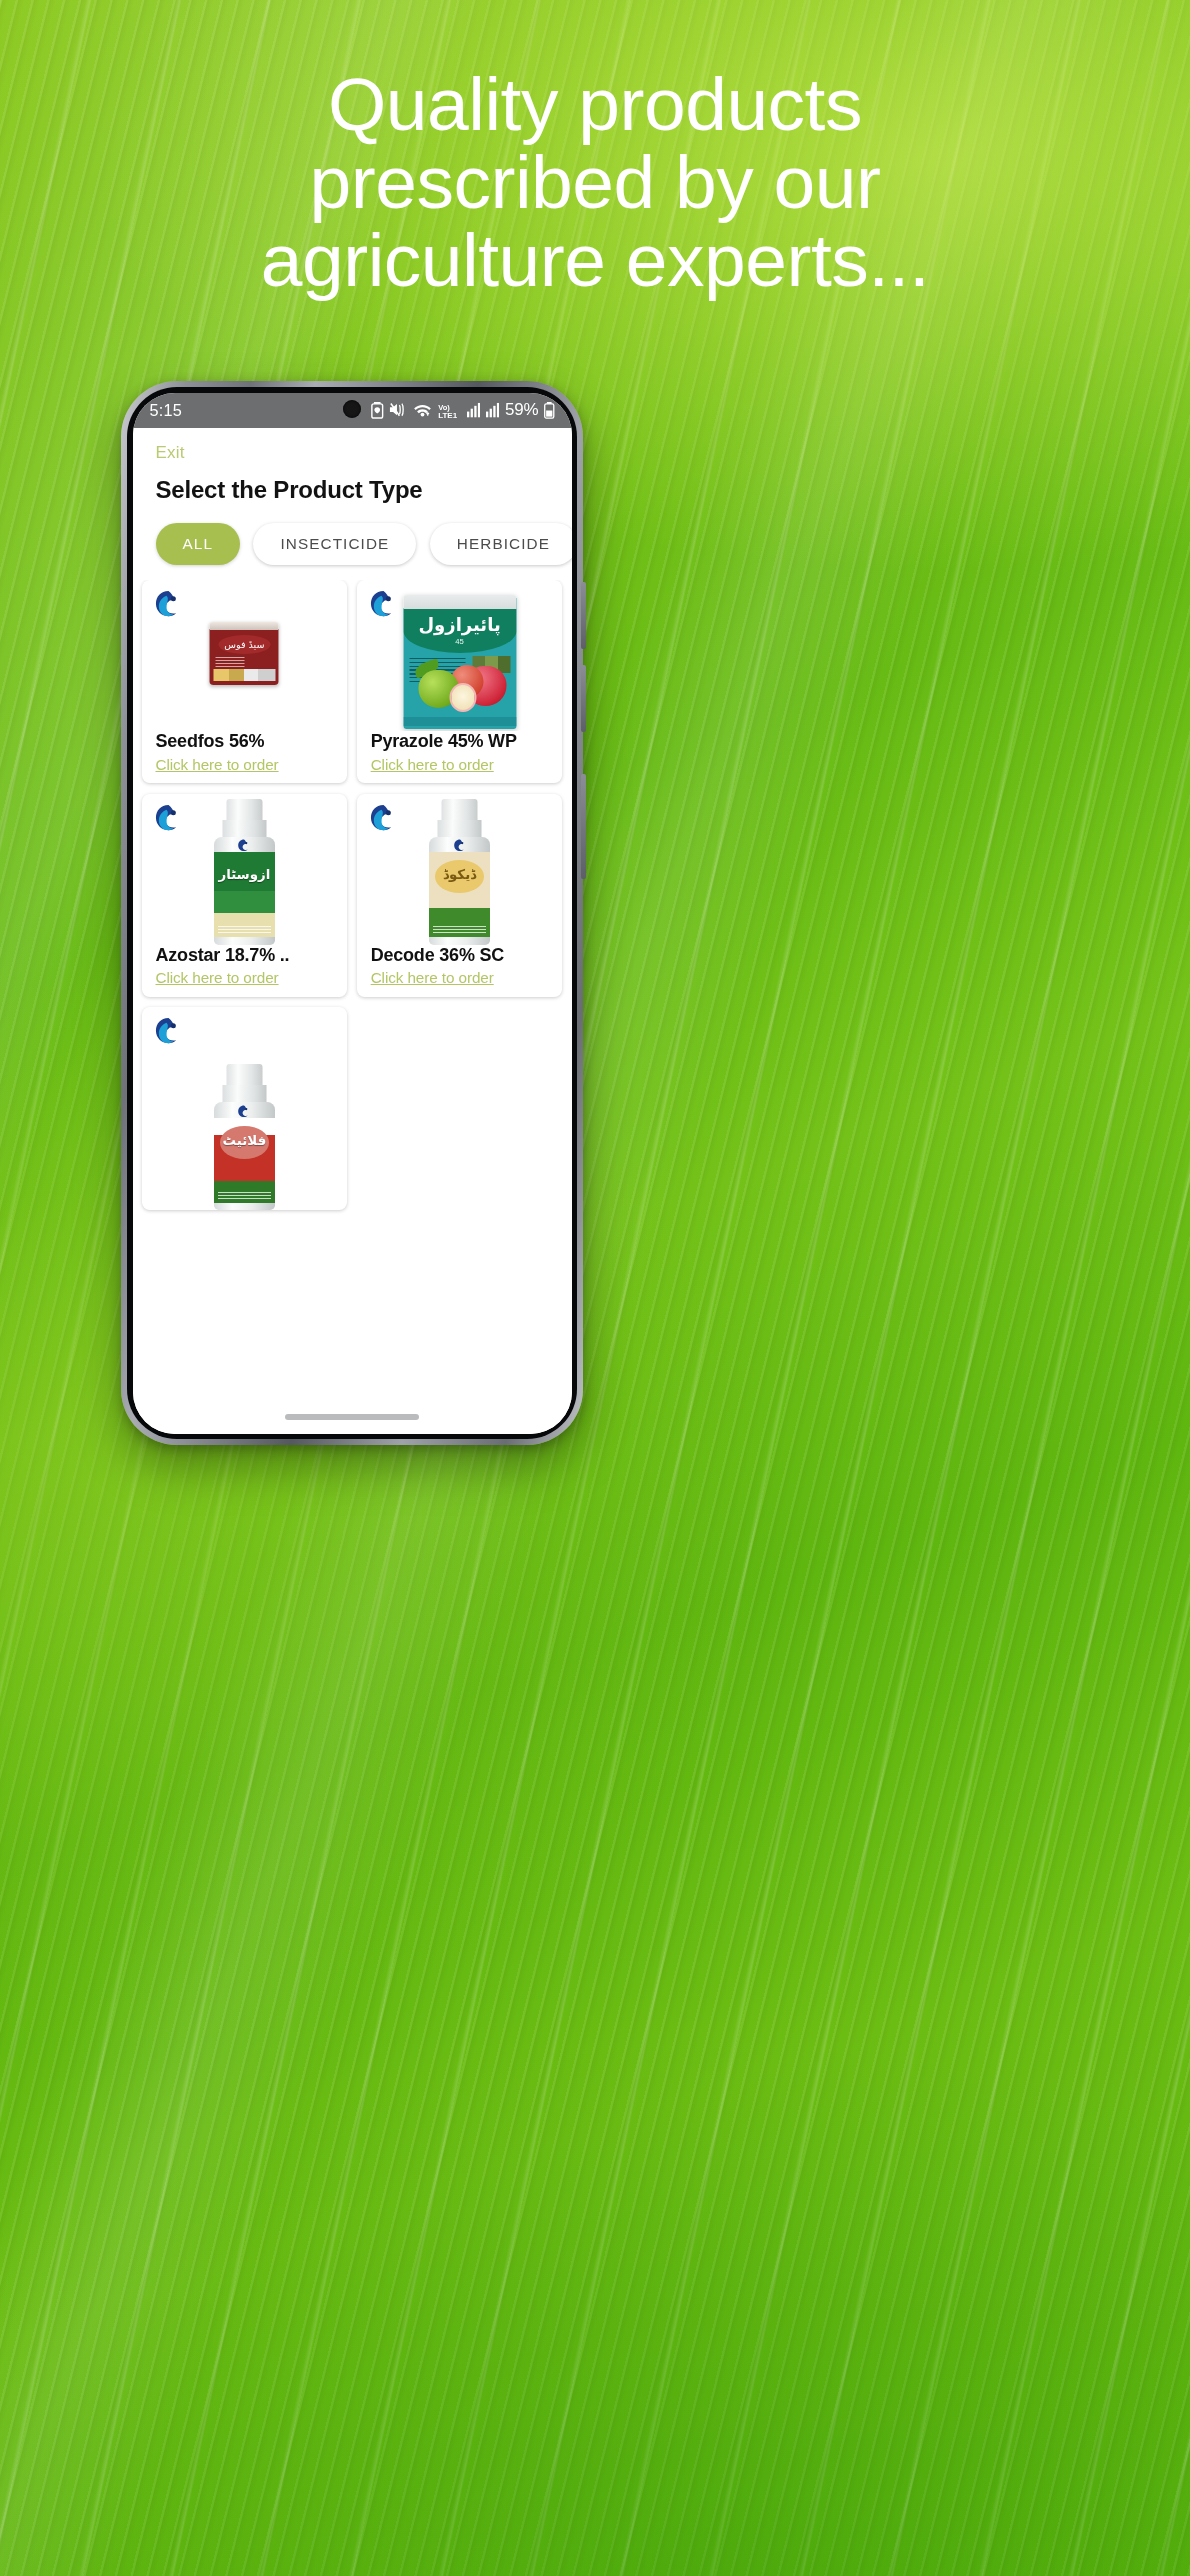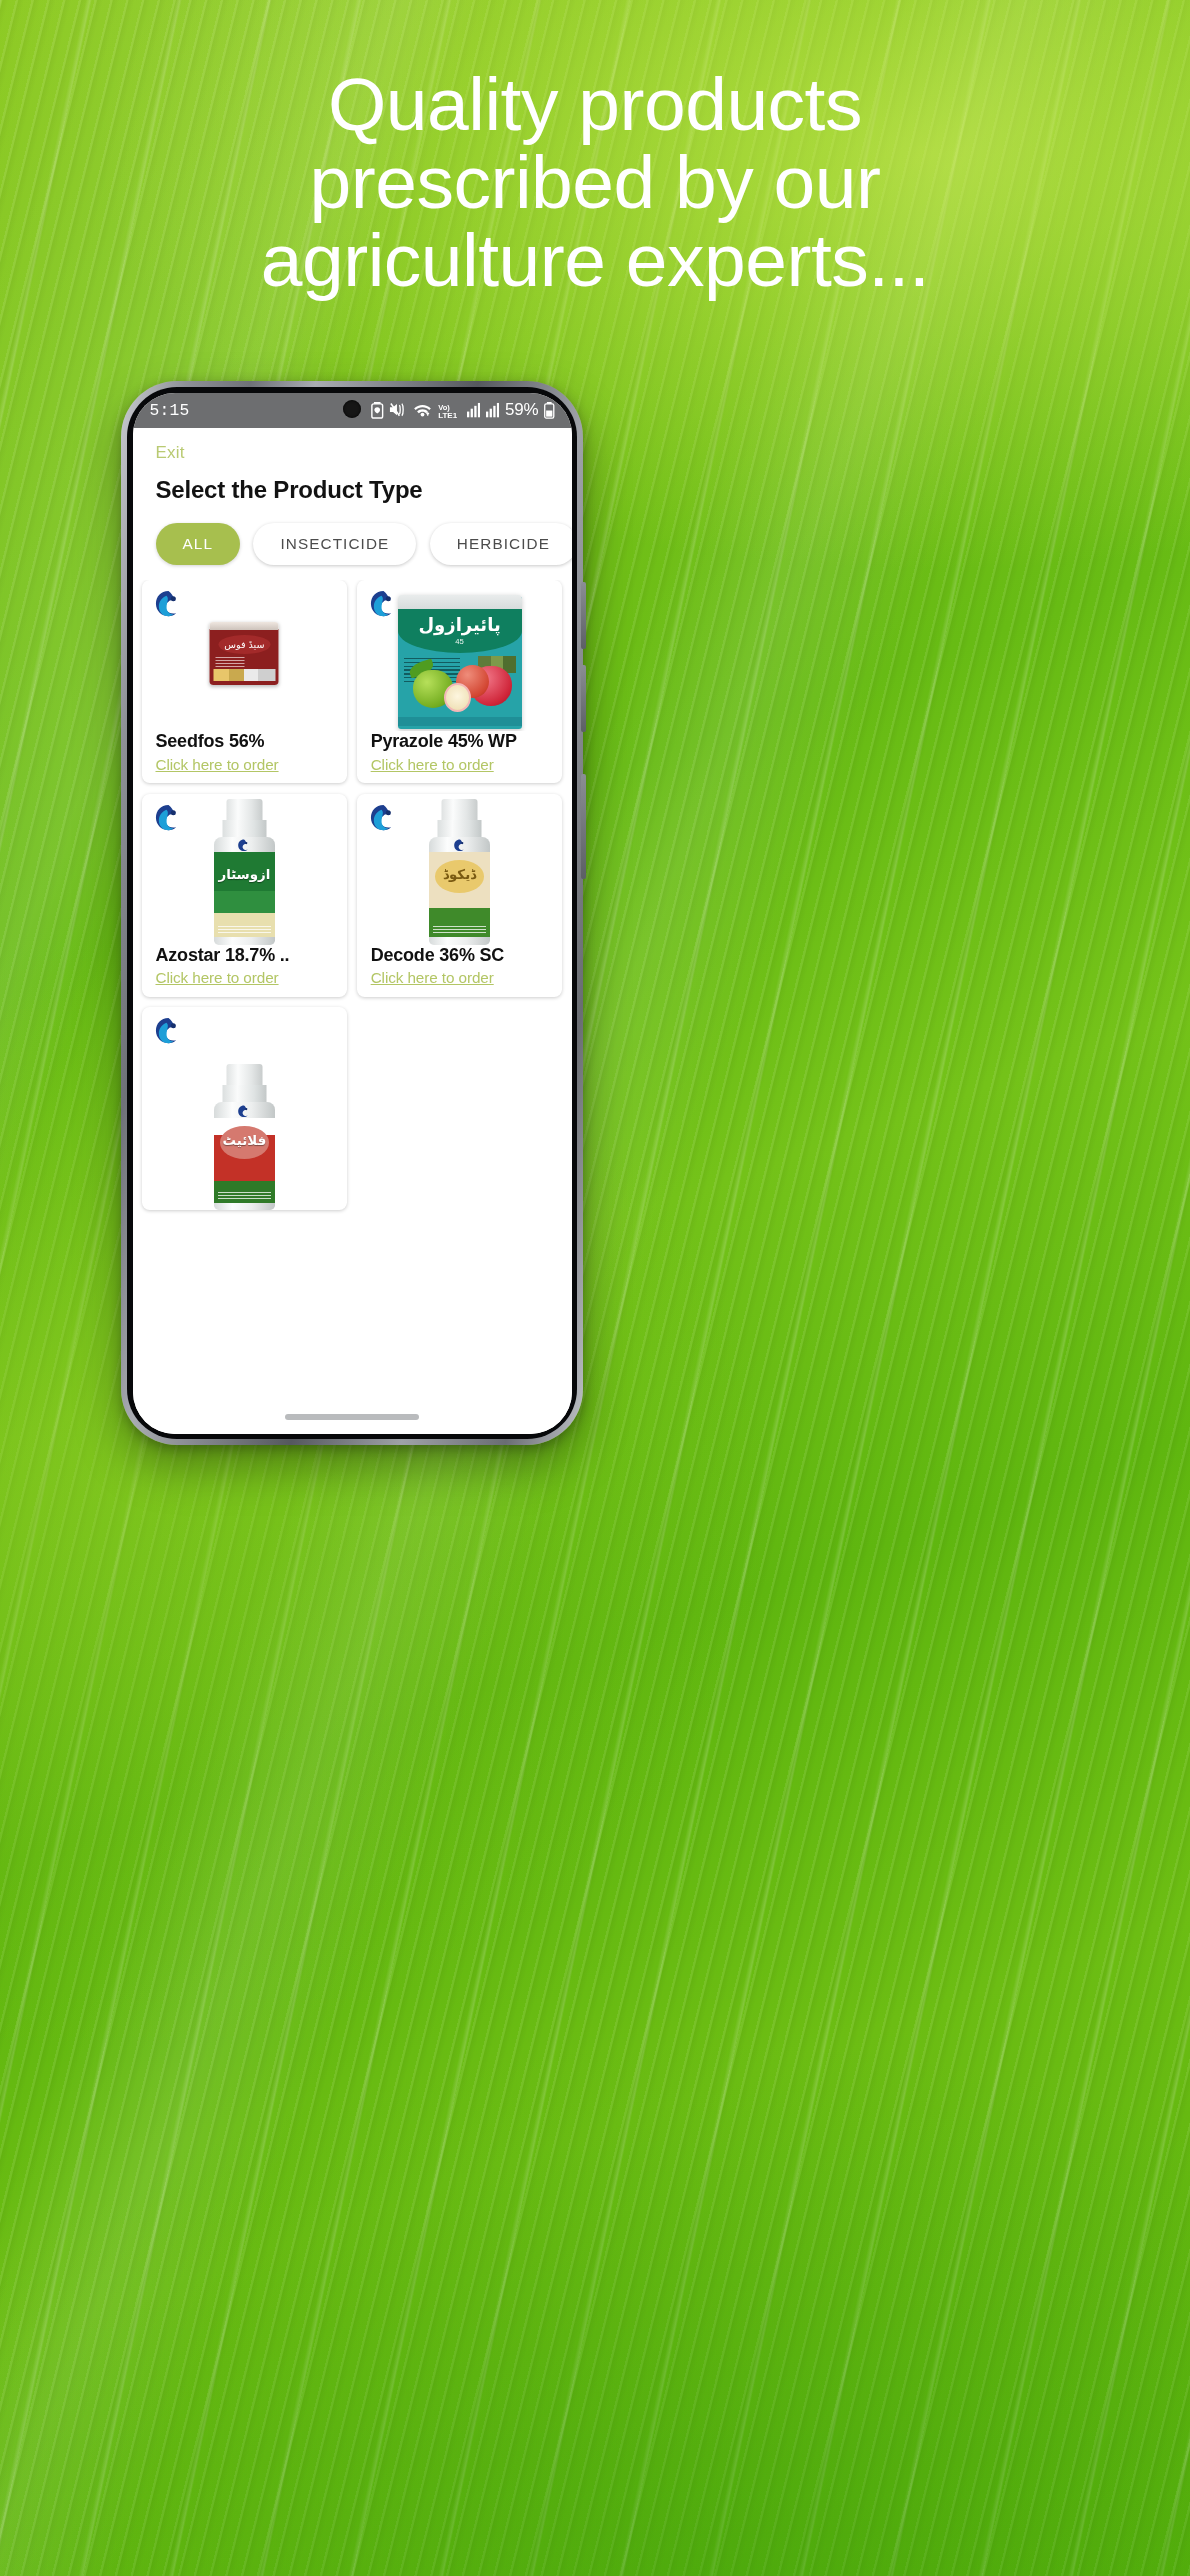"5:15" .sb-time { font-family: Liberation Mono, monospace -> none }
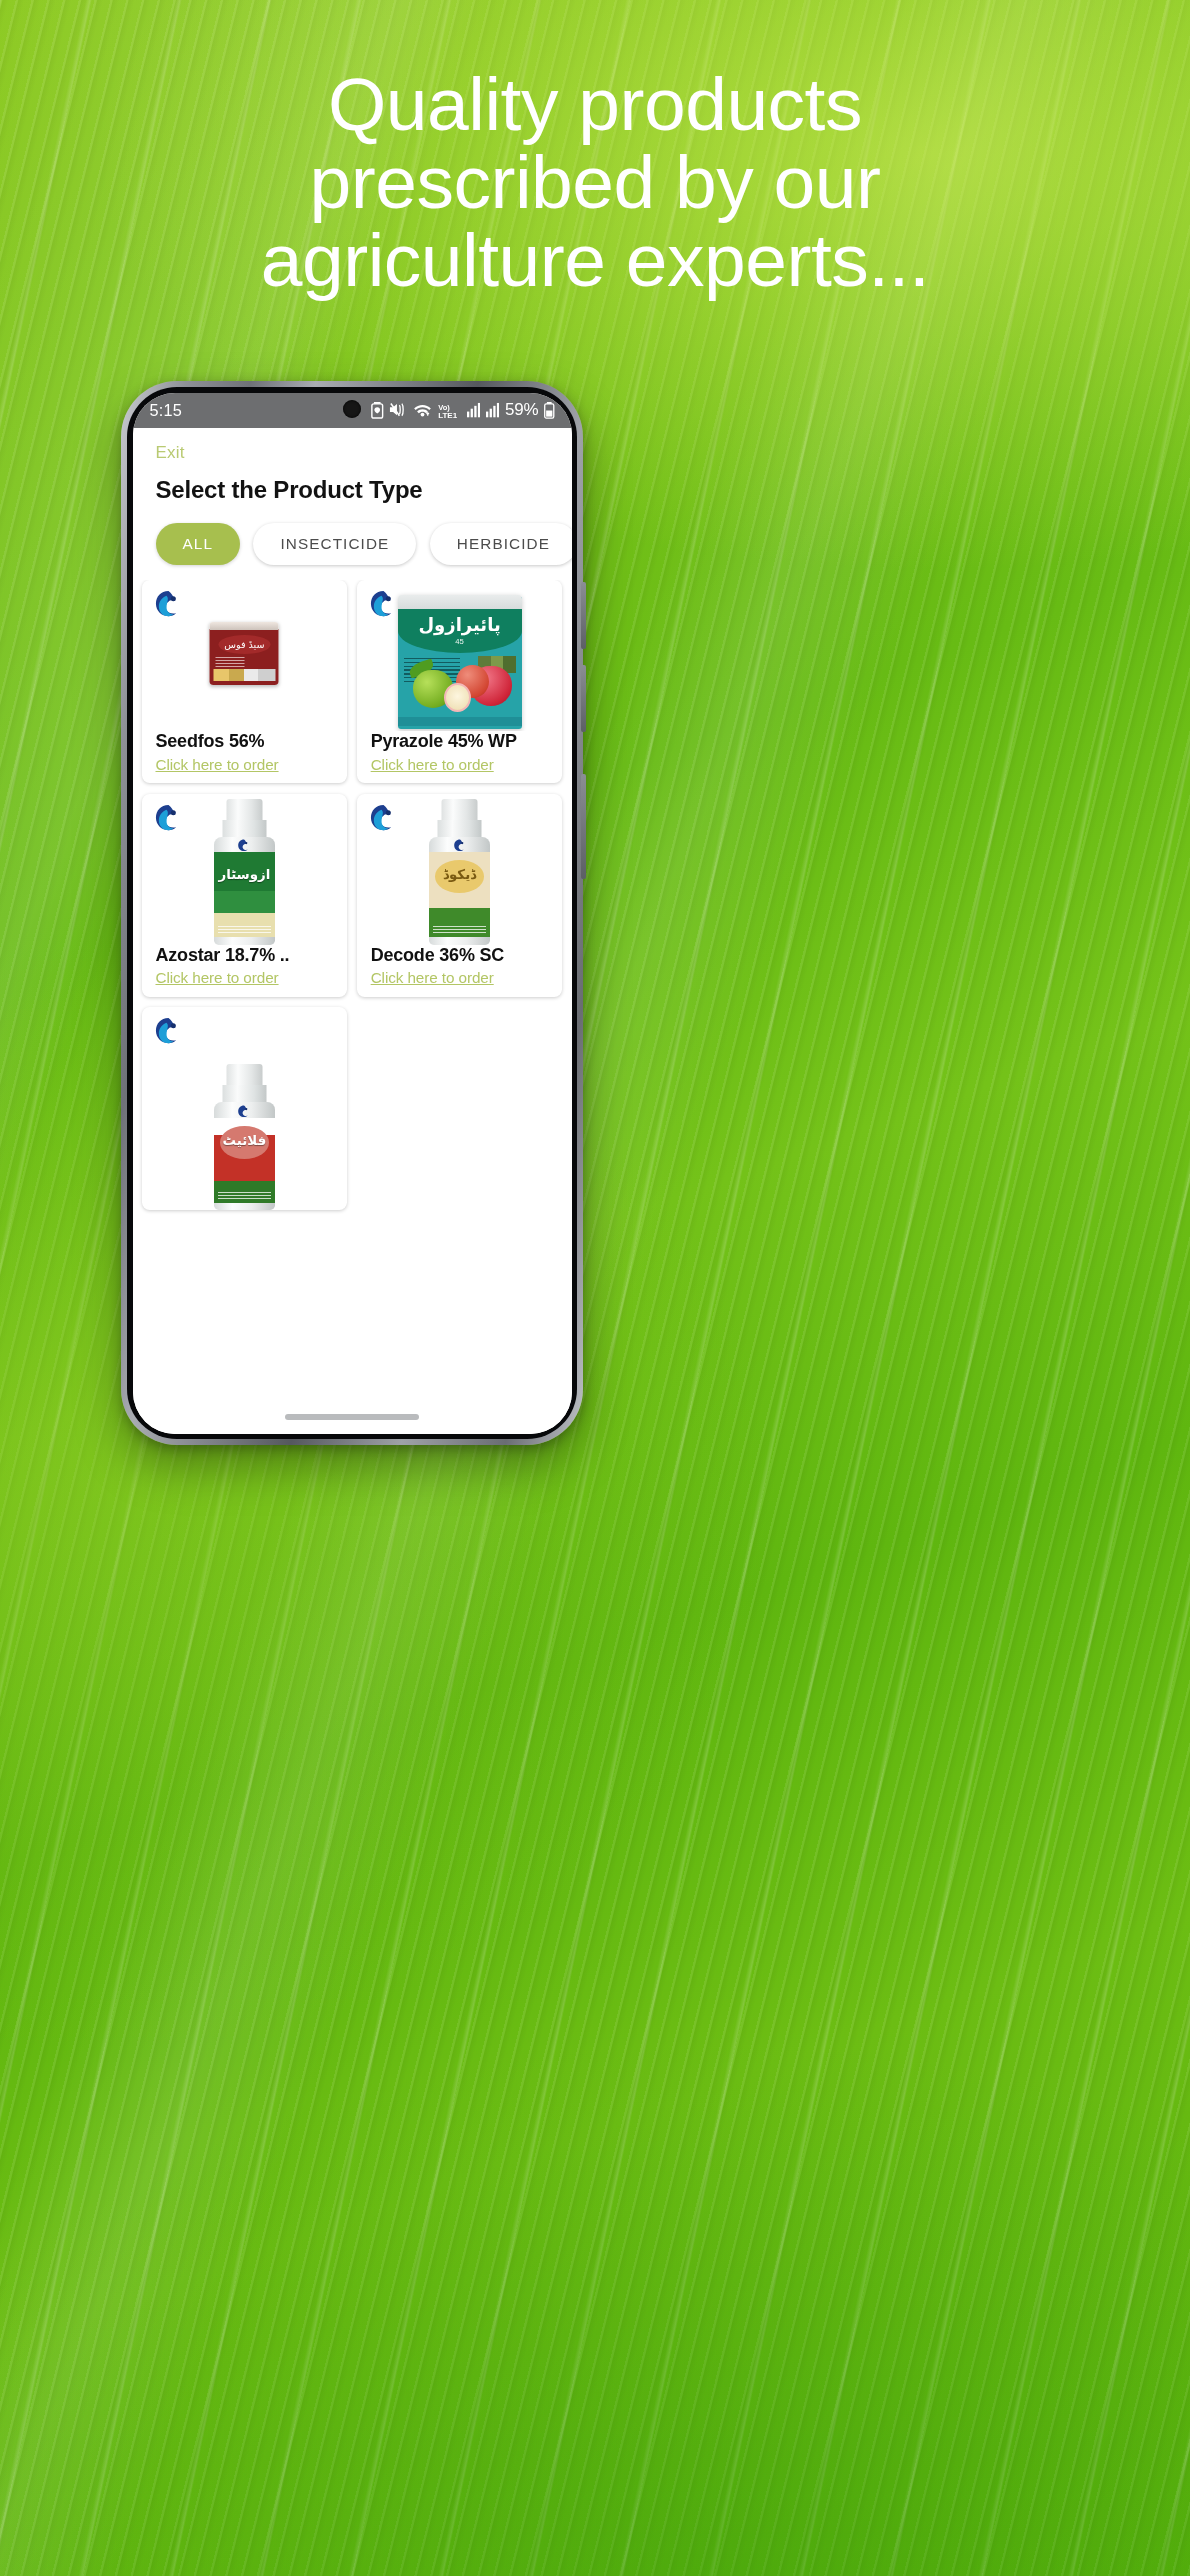"پائیرازول" .pouch { width: 124px -> 113px }
